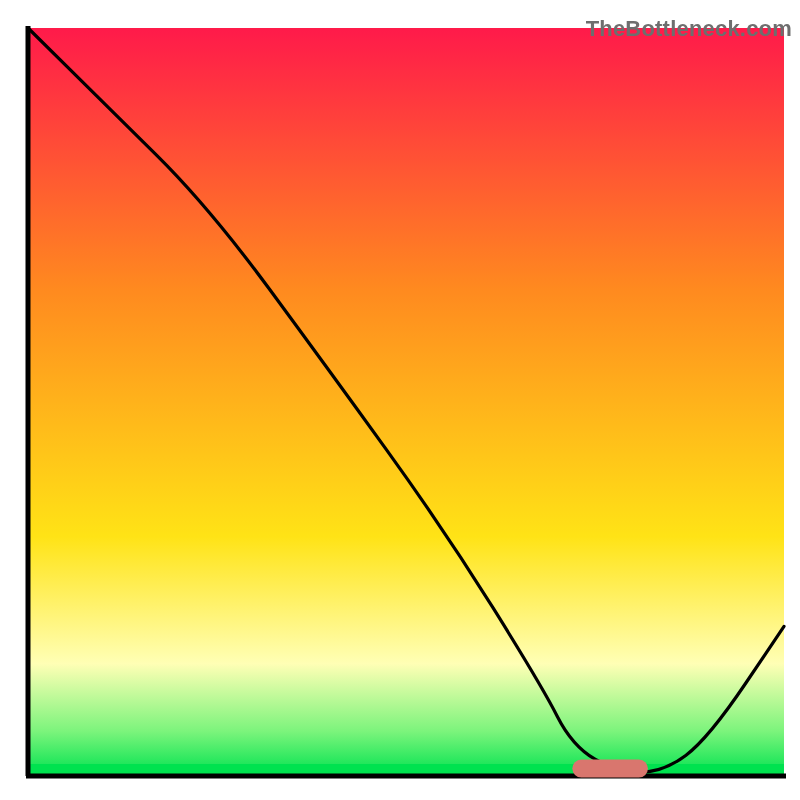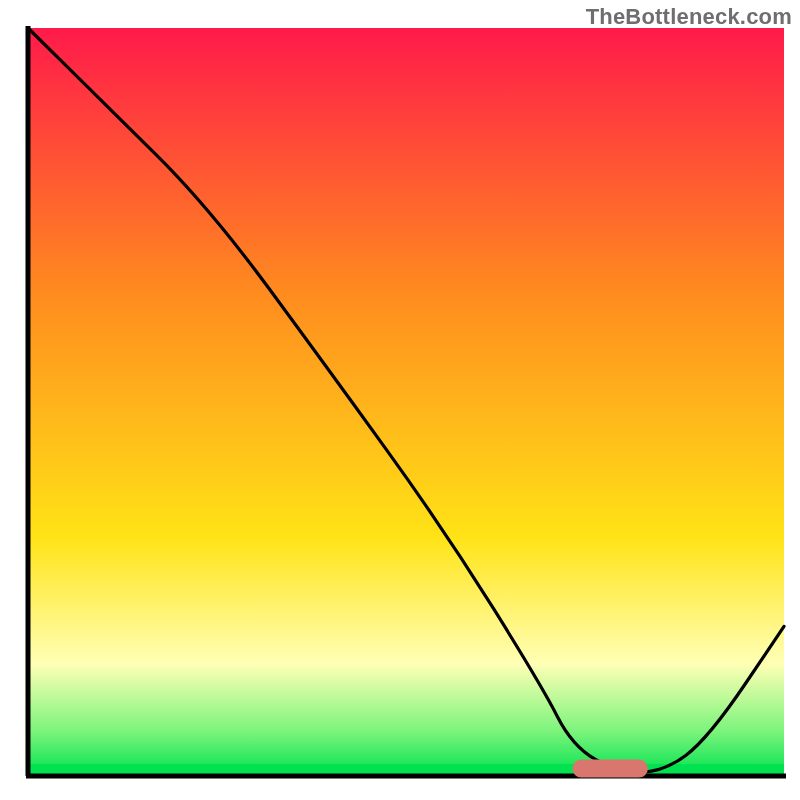"TheBottleneck.com" .watermark { top: 4px -> 16px }
